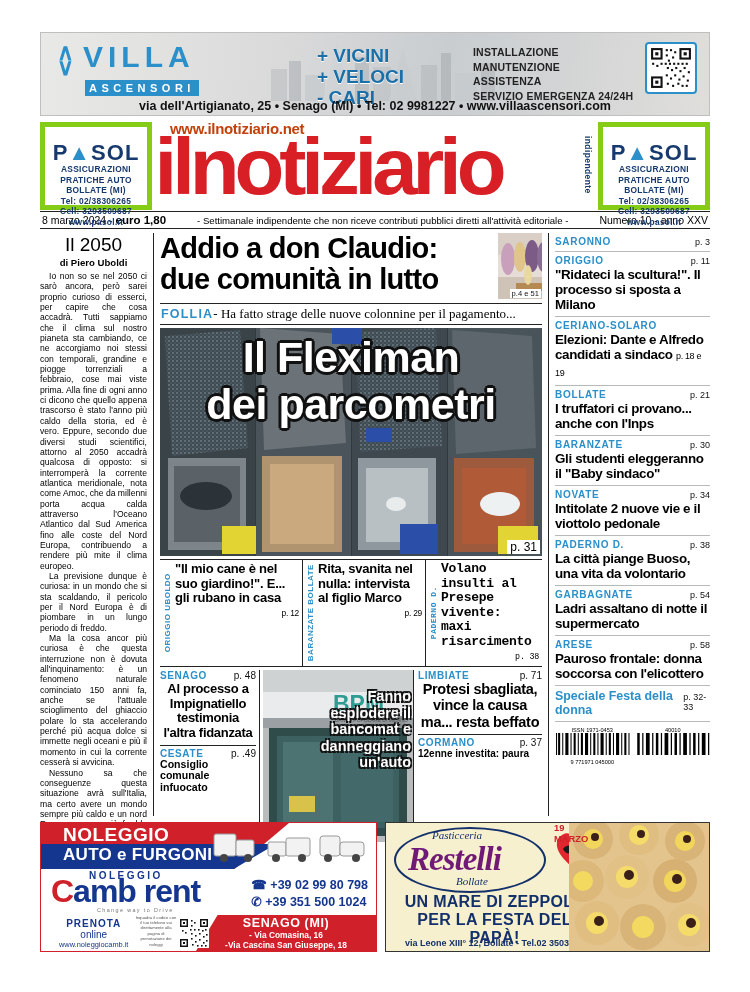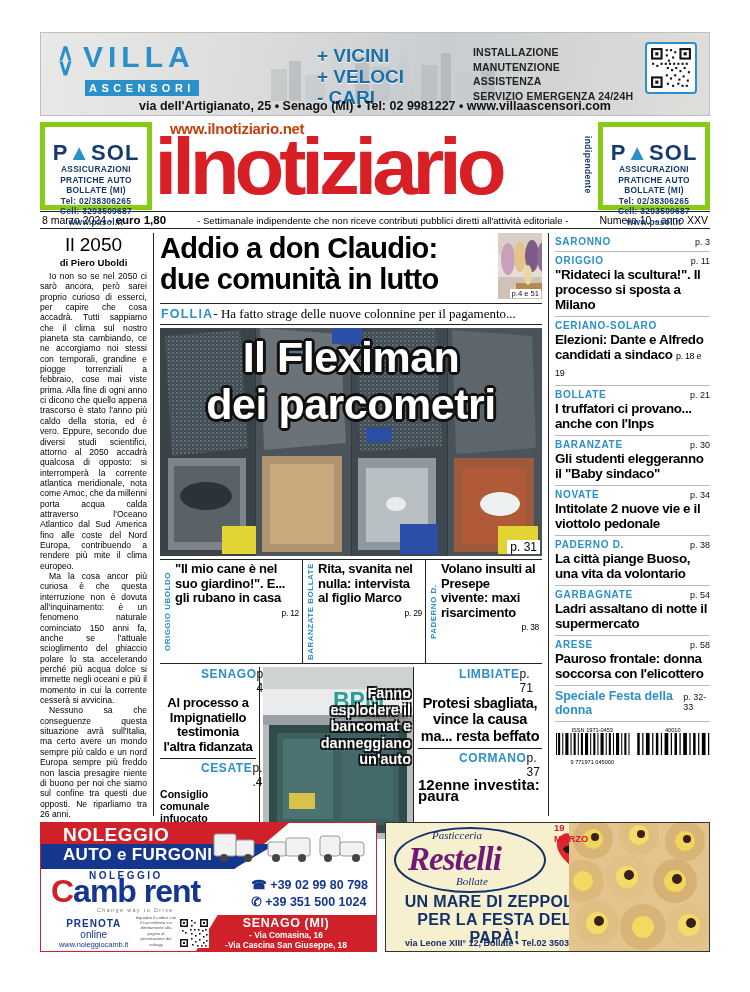"La previsione dunque è curiosa:" p { html: none -> <p>La previsione dunque è curiosa: in un mondo che si sta scaldando, il pericolo per il Nord Europa è di piombare in un lungo periodo di freddo.</p> }
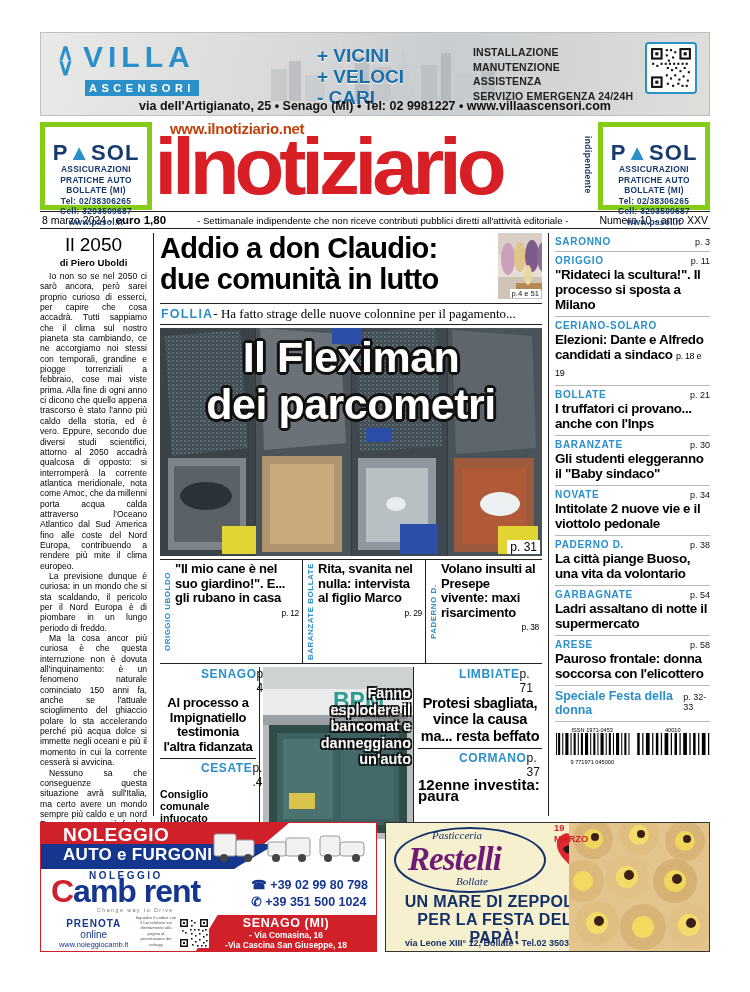"Volano insulti al Presepe vivente:" .t3 { font-family: none -> Liberation Mono, monospace }
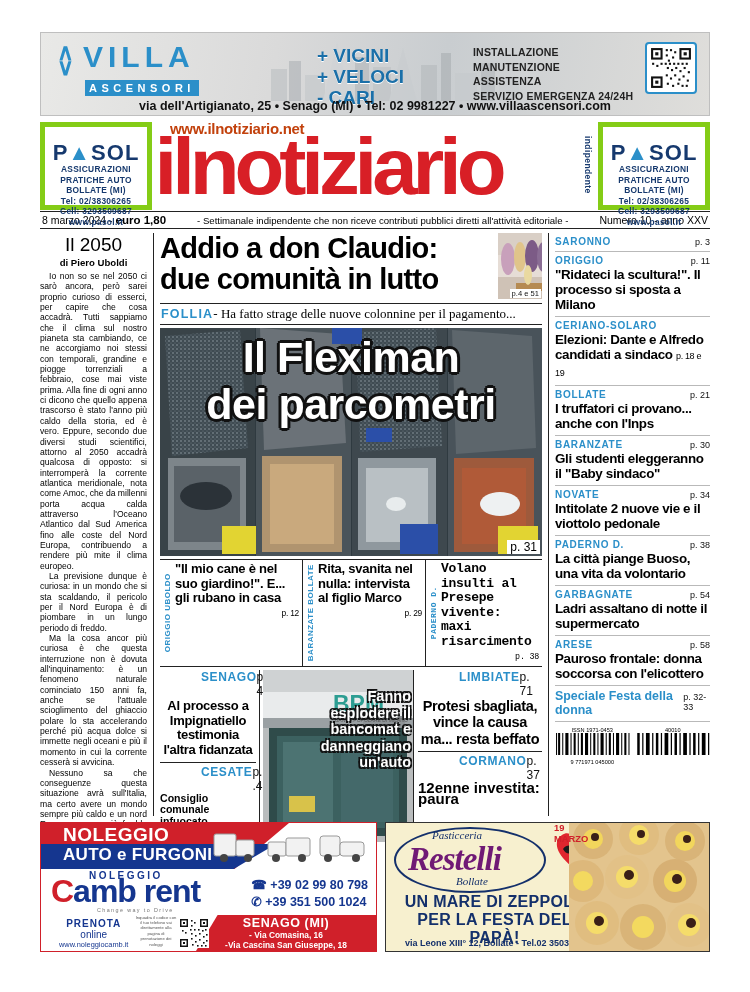"SENAGO" .mb-loc { font-size: 12px -> 10px; justify-content: none -> space-between; margin-left: 41px -> none }
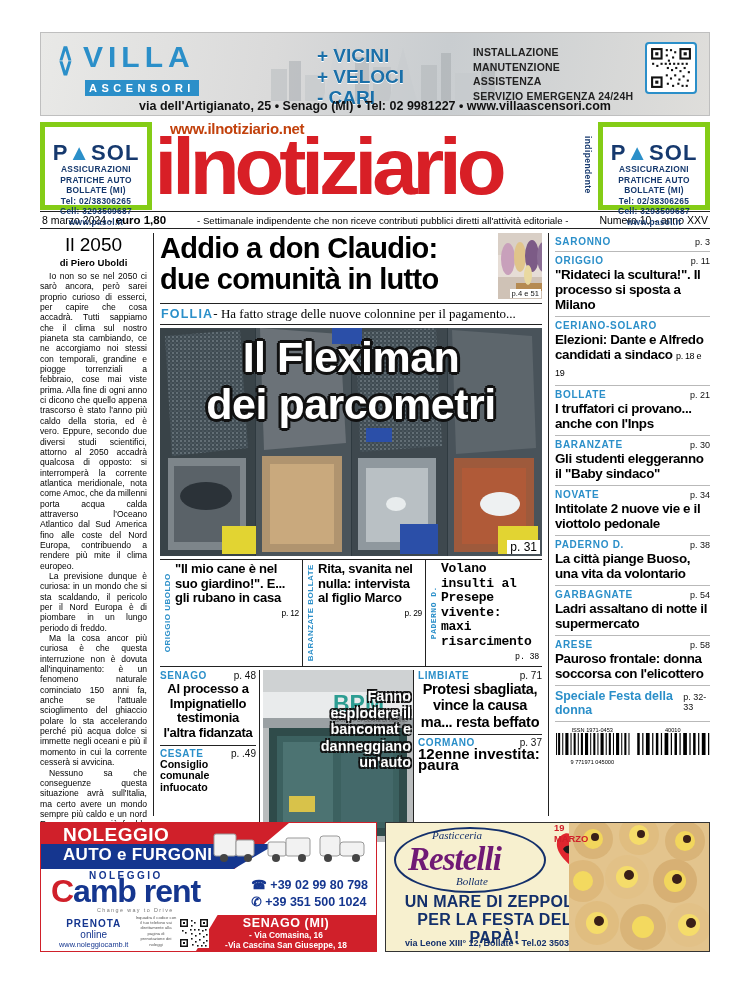"12enne investita: paura" .mb3-sm { font-size: 15px -> 10px }
